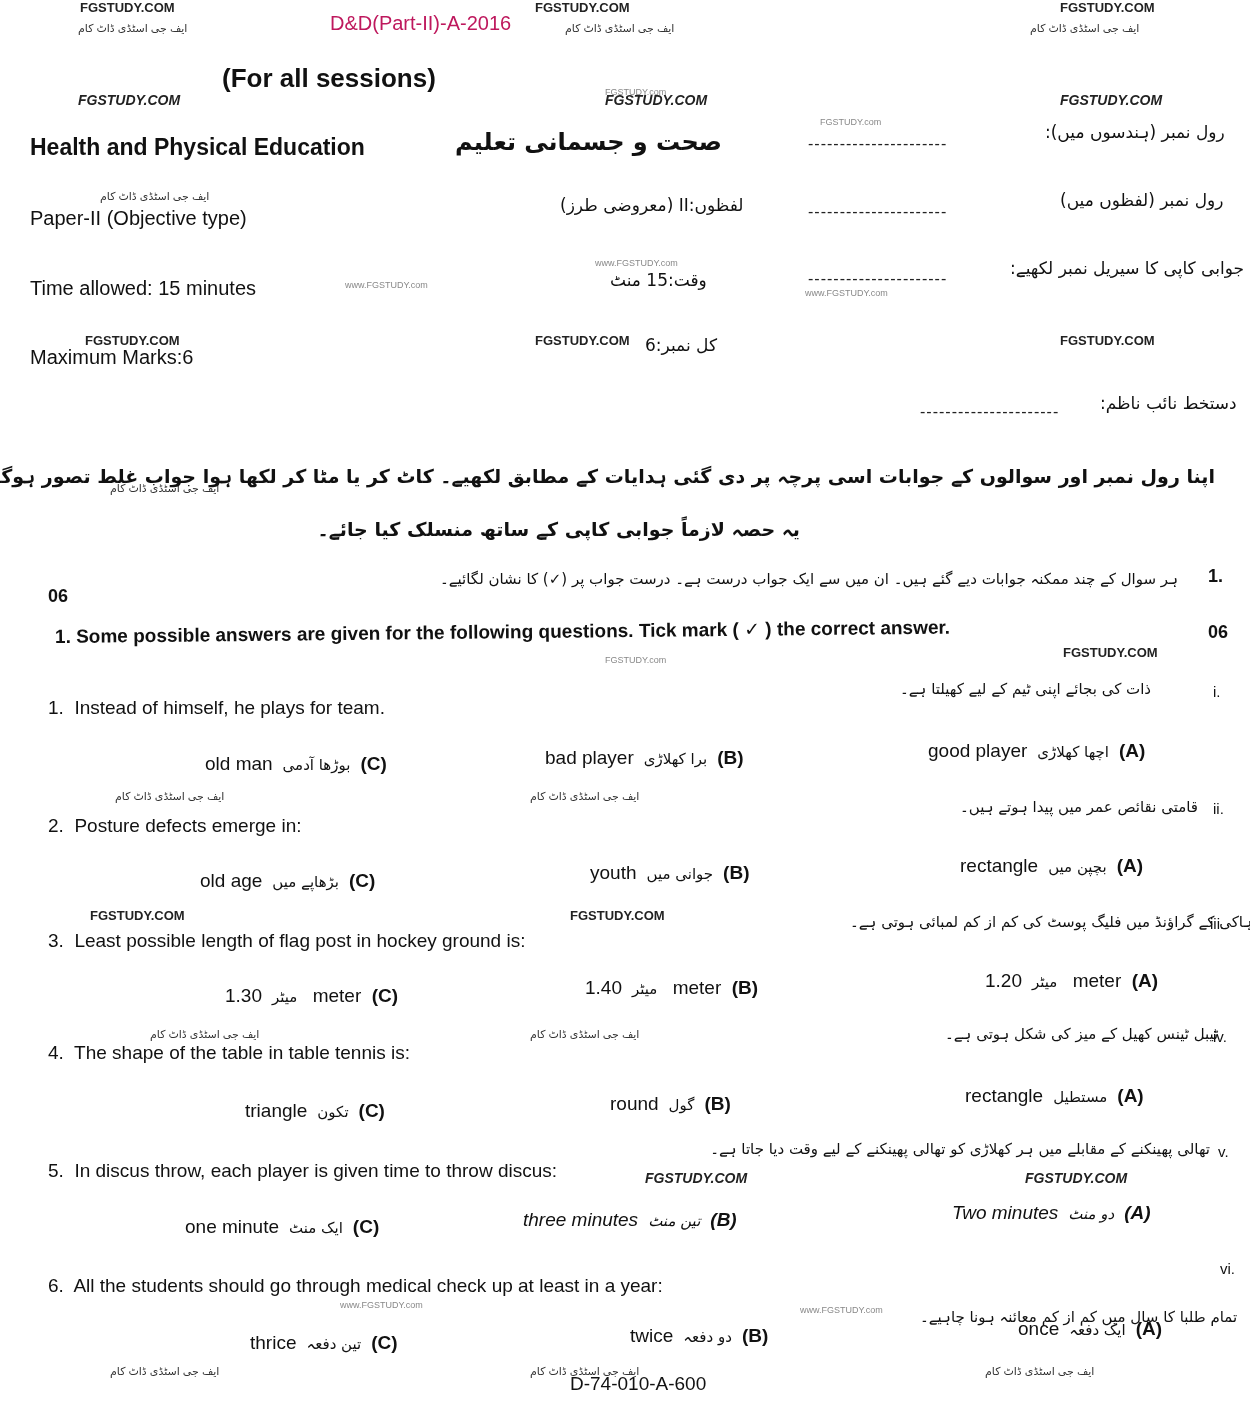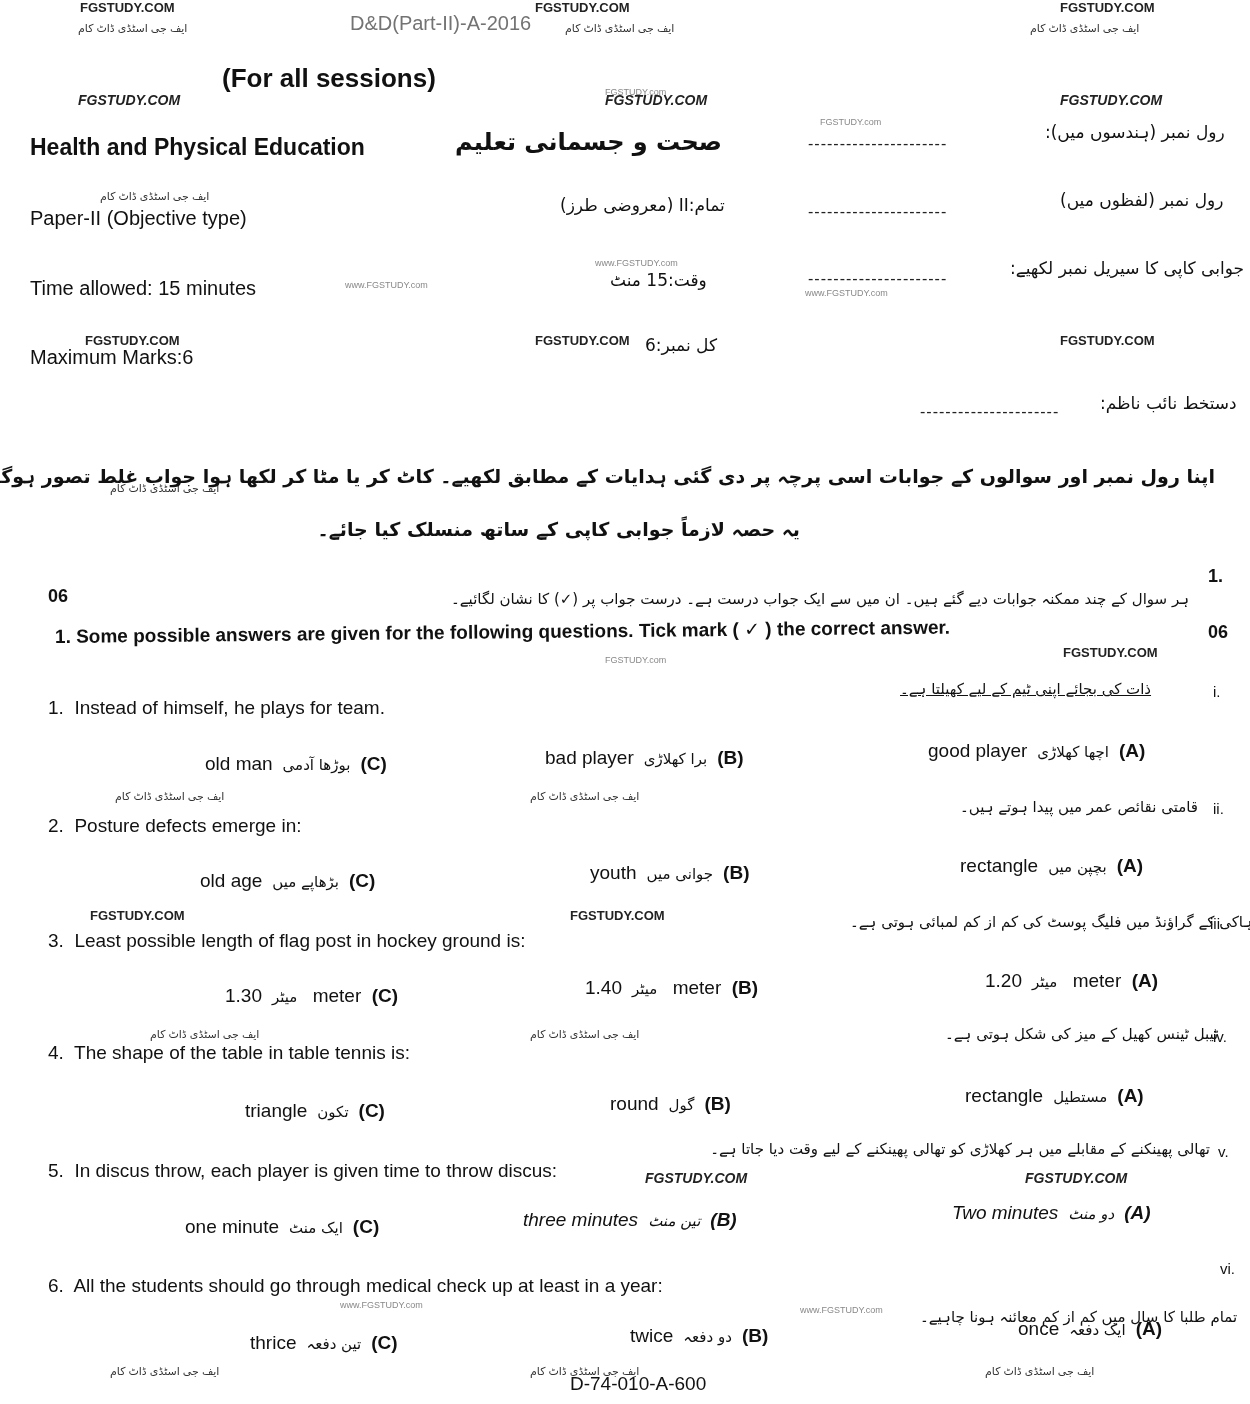"D&D(Part-II)-A-2016" .code { color: #737373 -> #be185d; margin-left: 20px -> none }
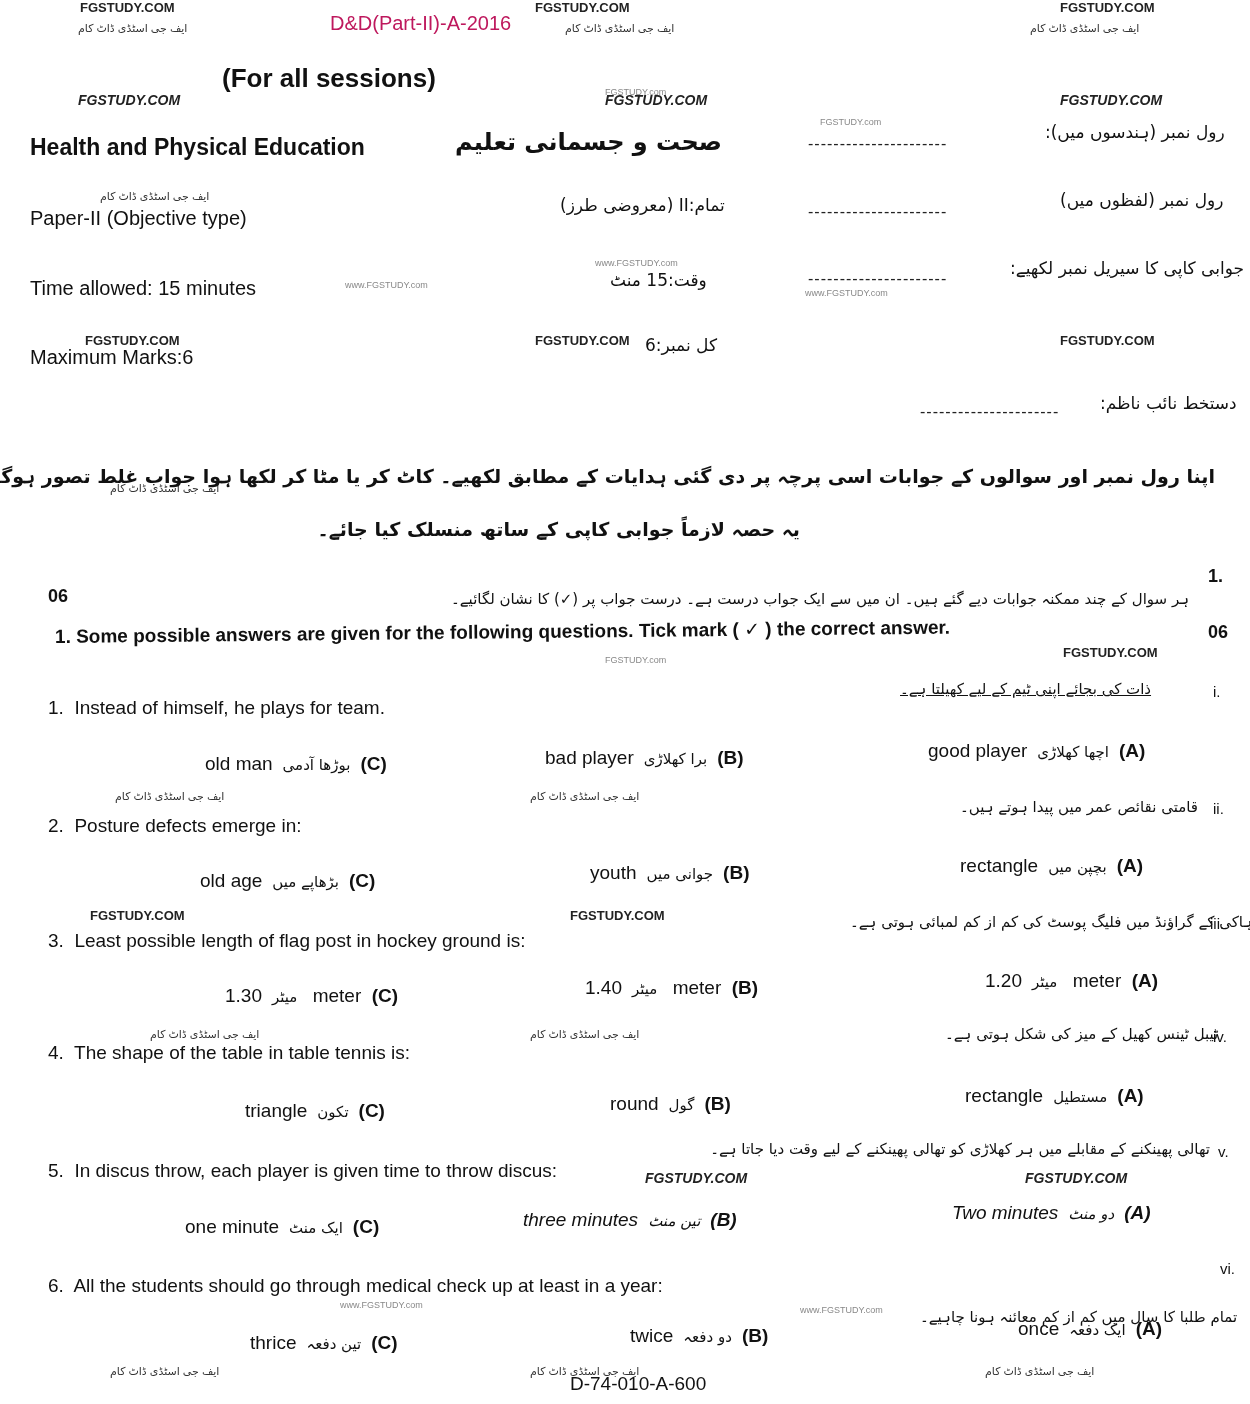"تمام:II (معروضی طرز)" div.abs { text: تمام:II -> لفظوں:II }
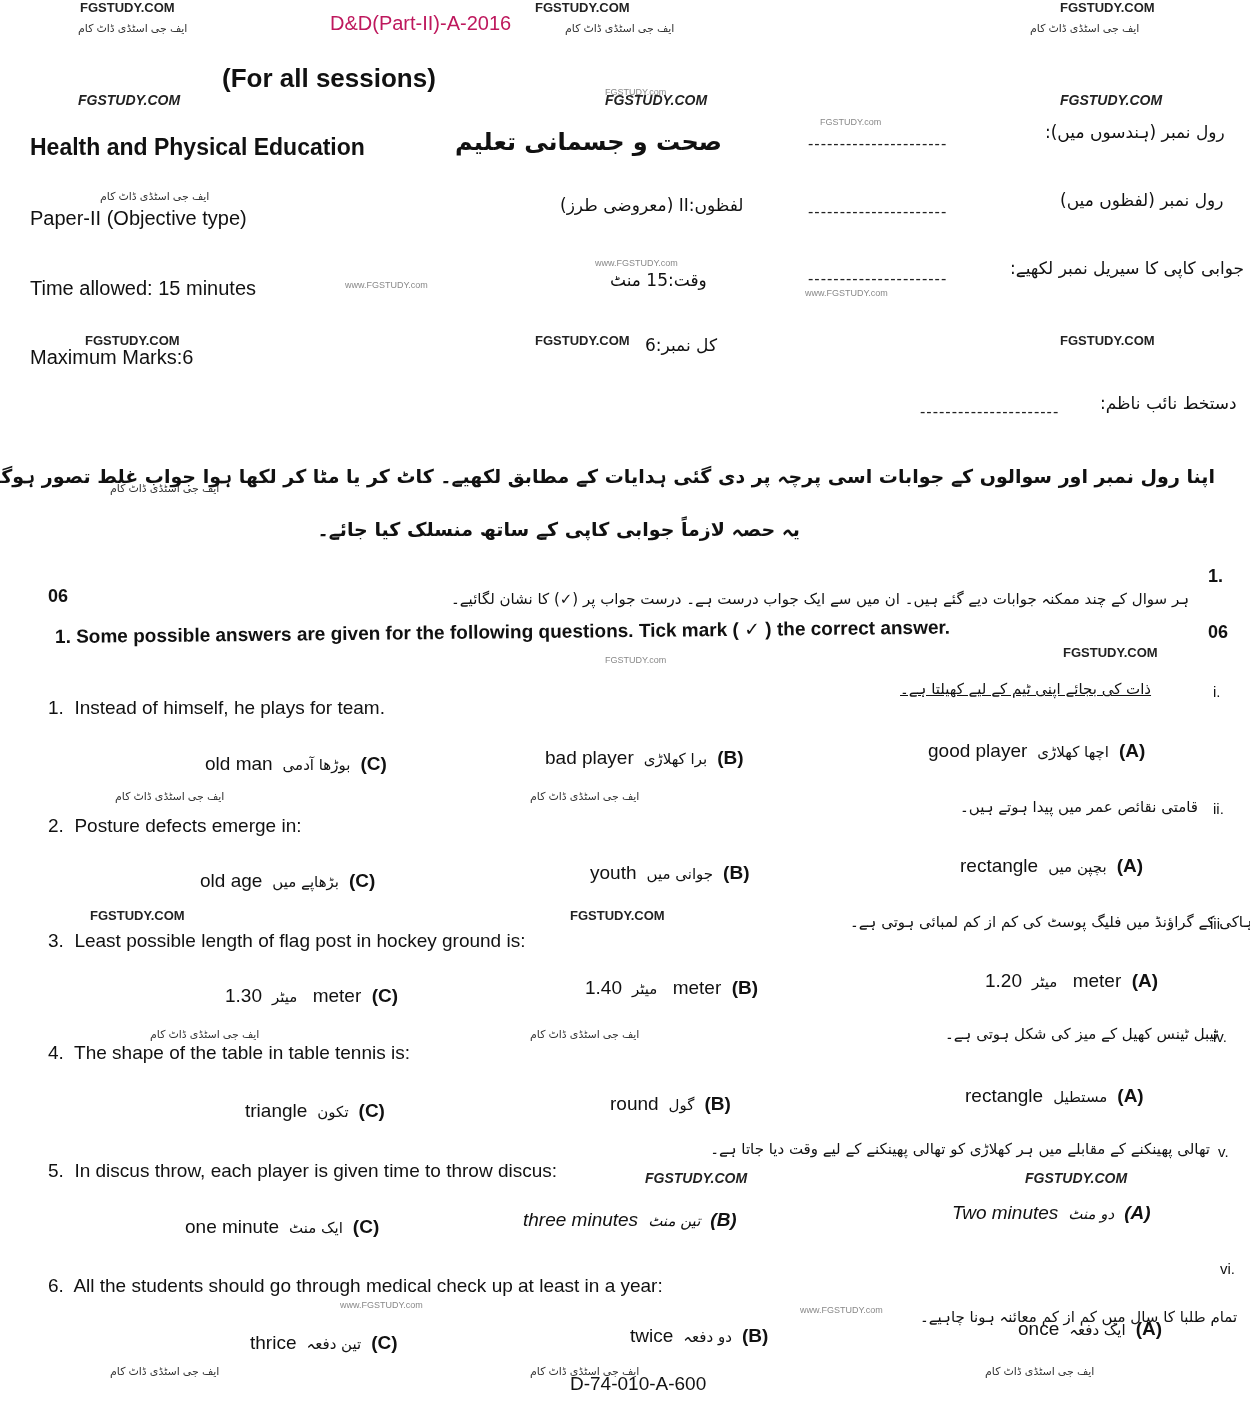"ہر سوال کے چند ممکنہ" div.abs { text-align: center -> left; top: 590px -> 570px }
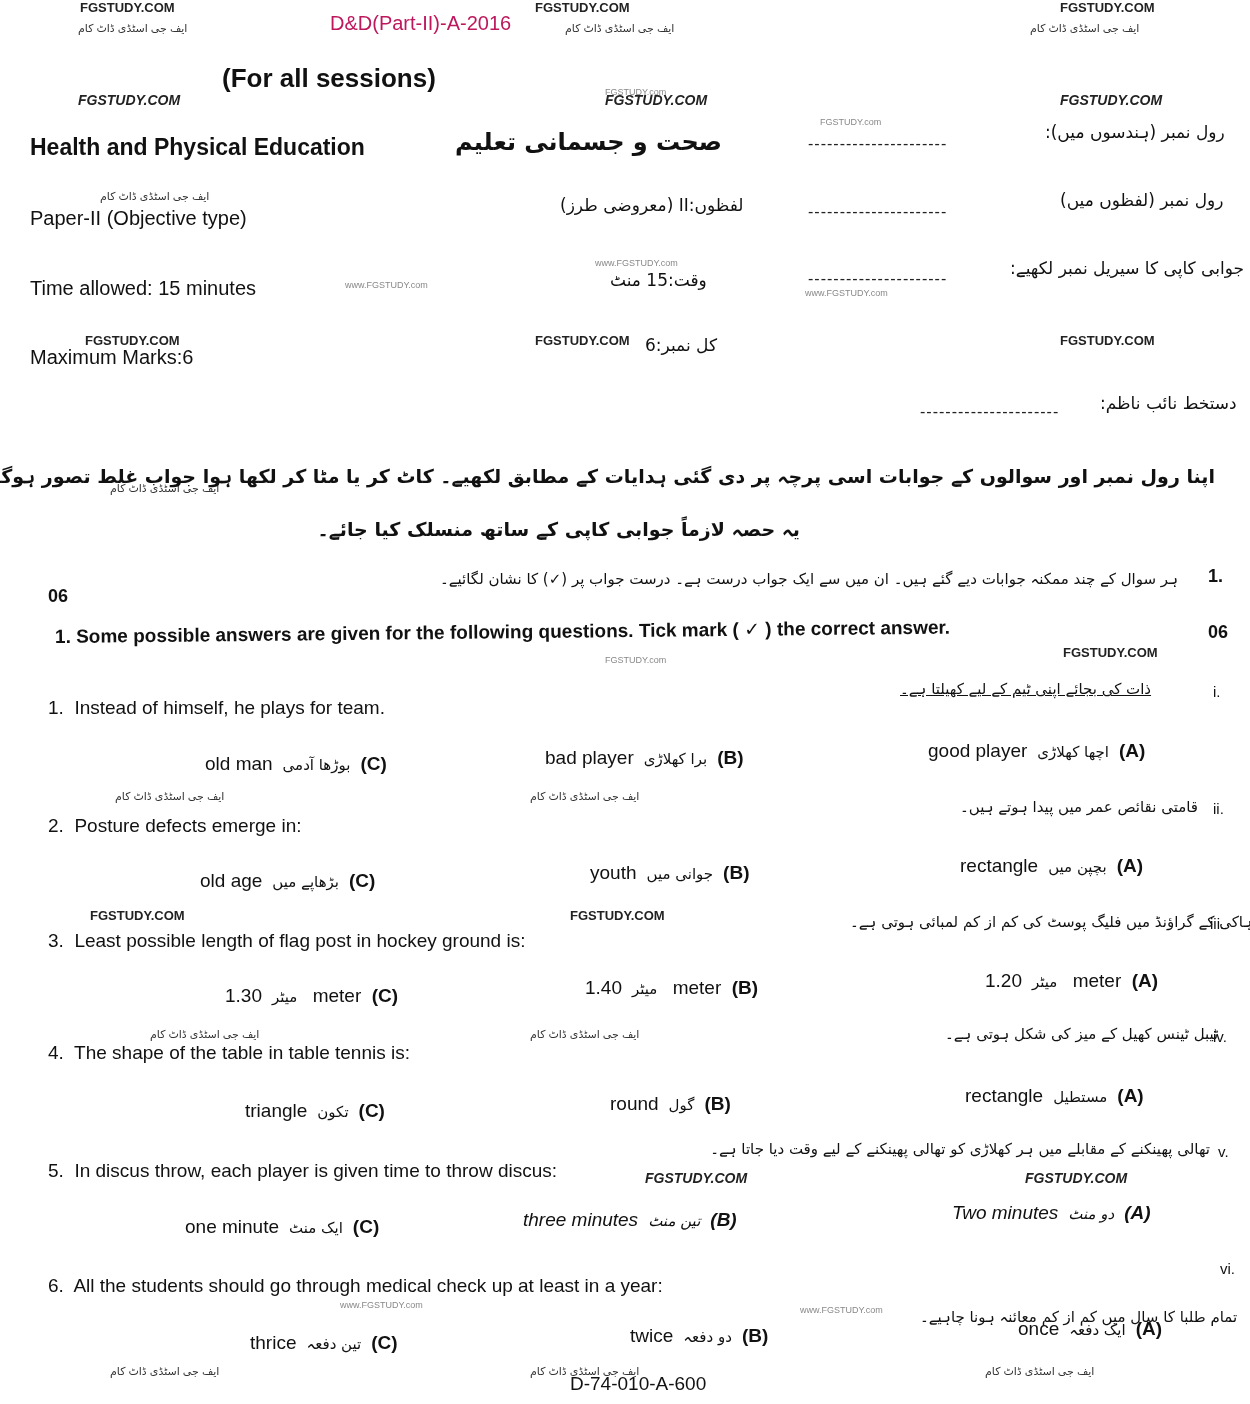"ذات کی بجائے اپنی ٹیم" div.abs { text-decoration: underline -> none }
